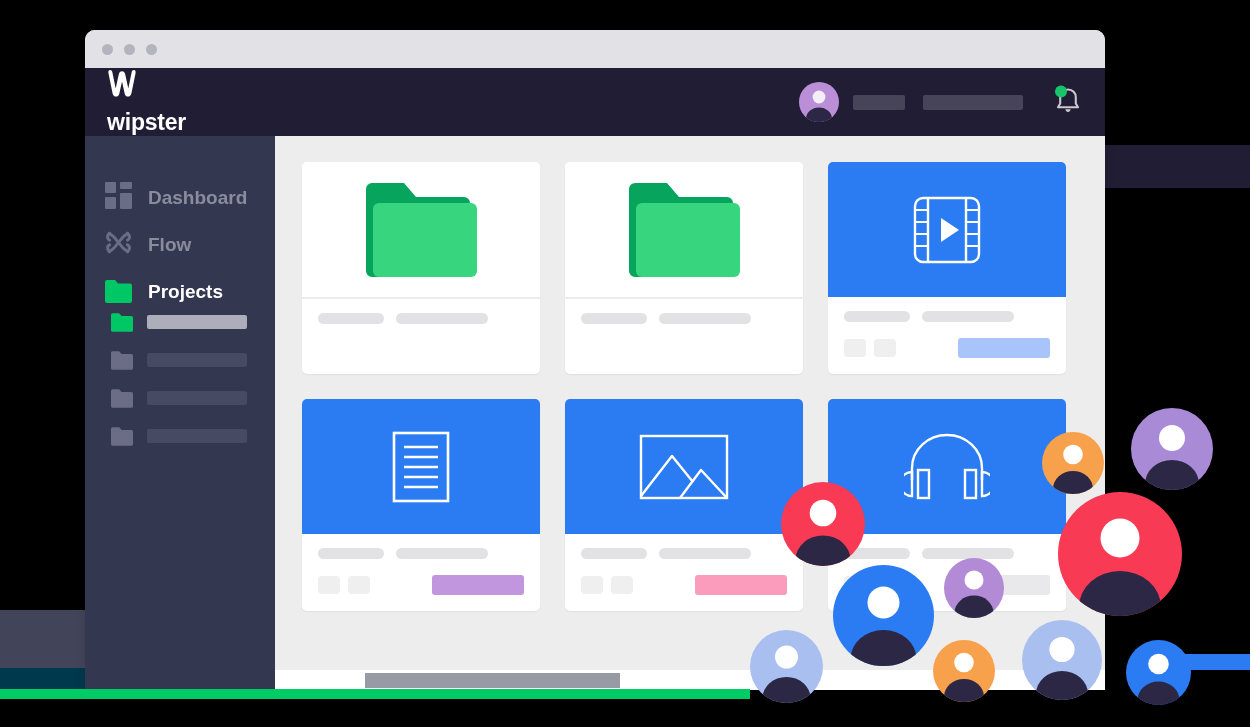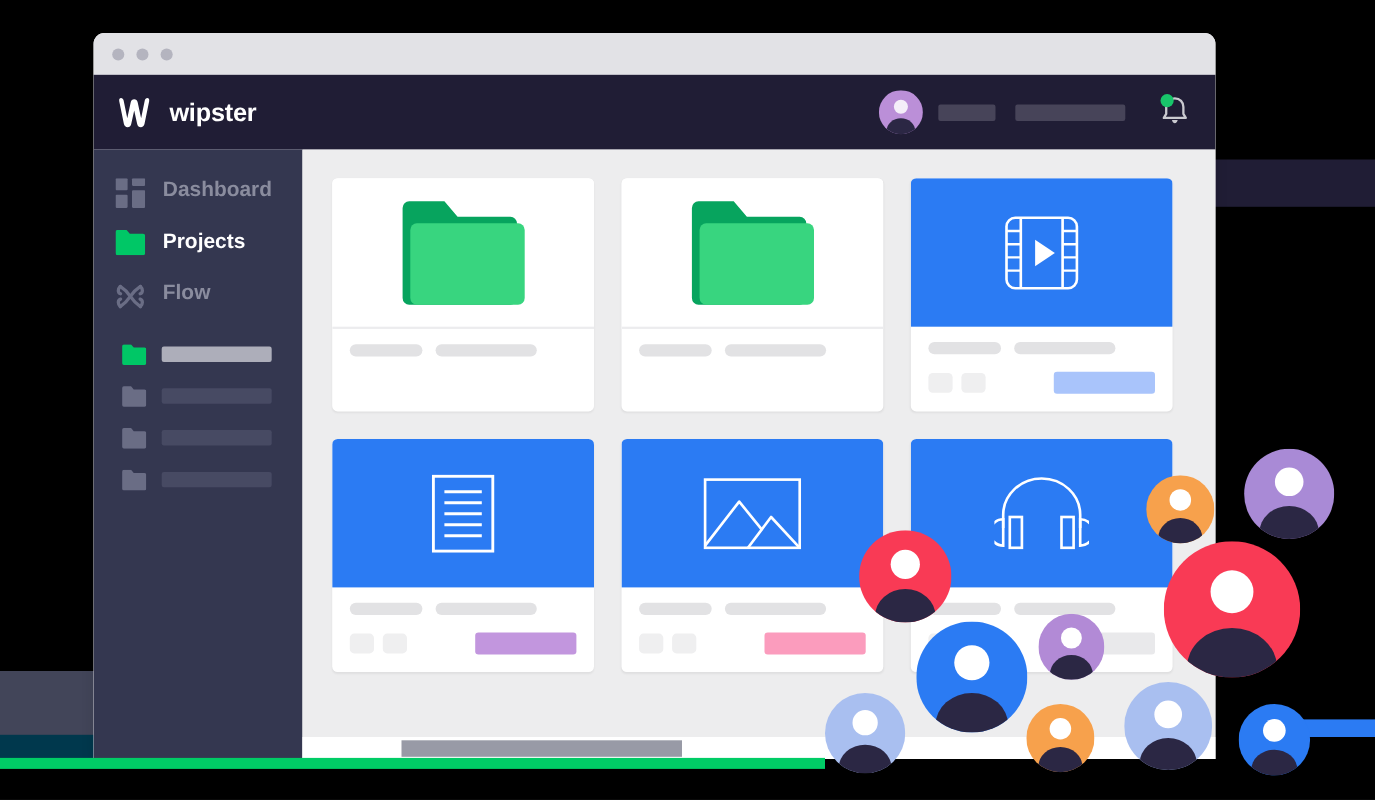"wipster" .brand { align-items: center -> flex-start; flex-direction: none -> column }
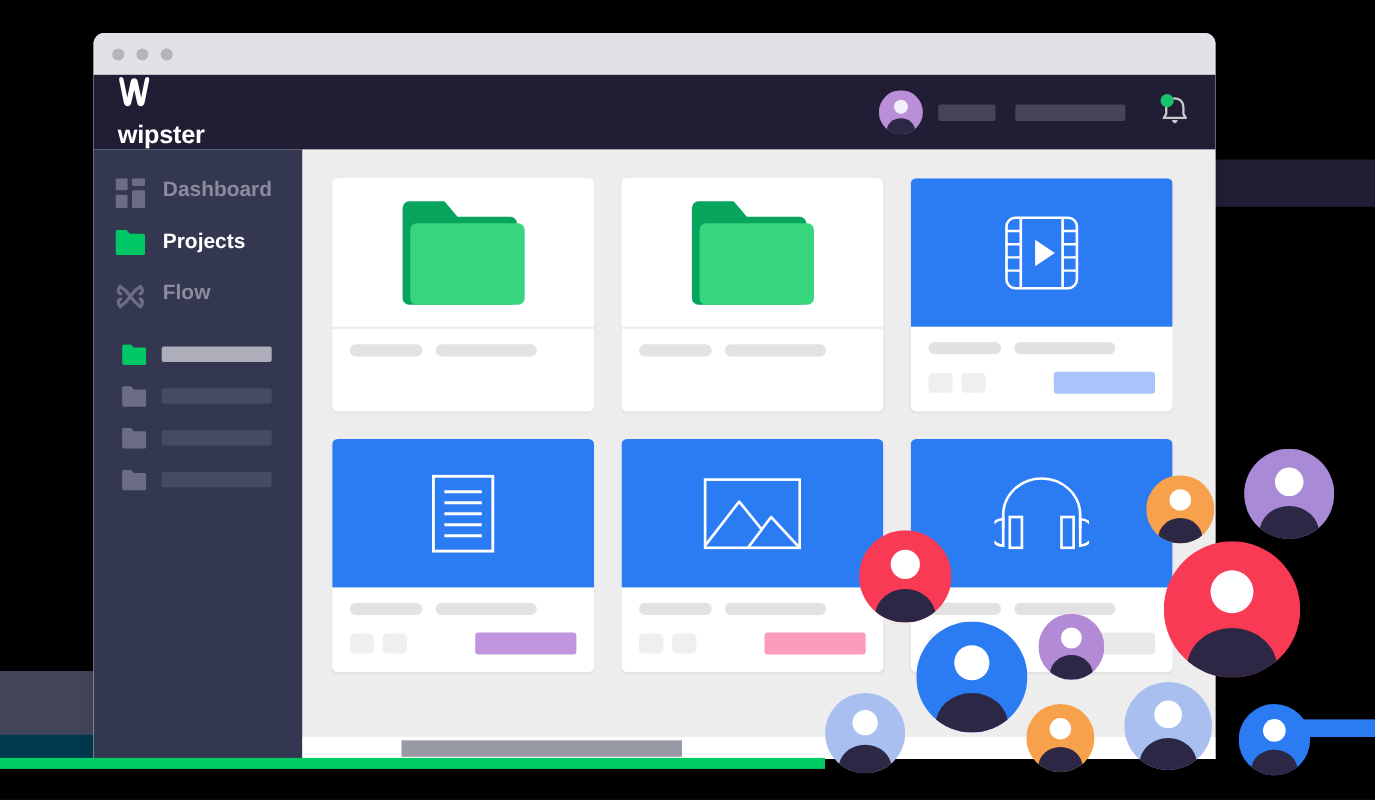"Dashboard" .nav-item { align-items: flex-start -> flex-end }
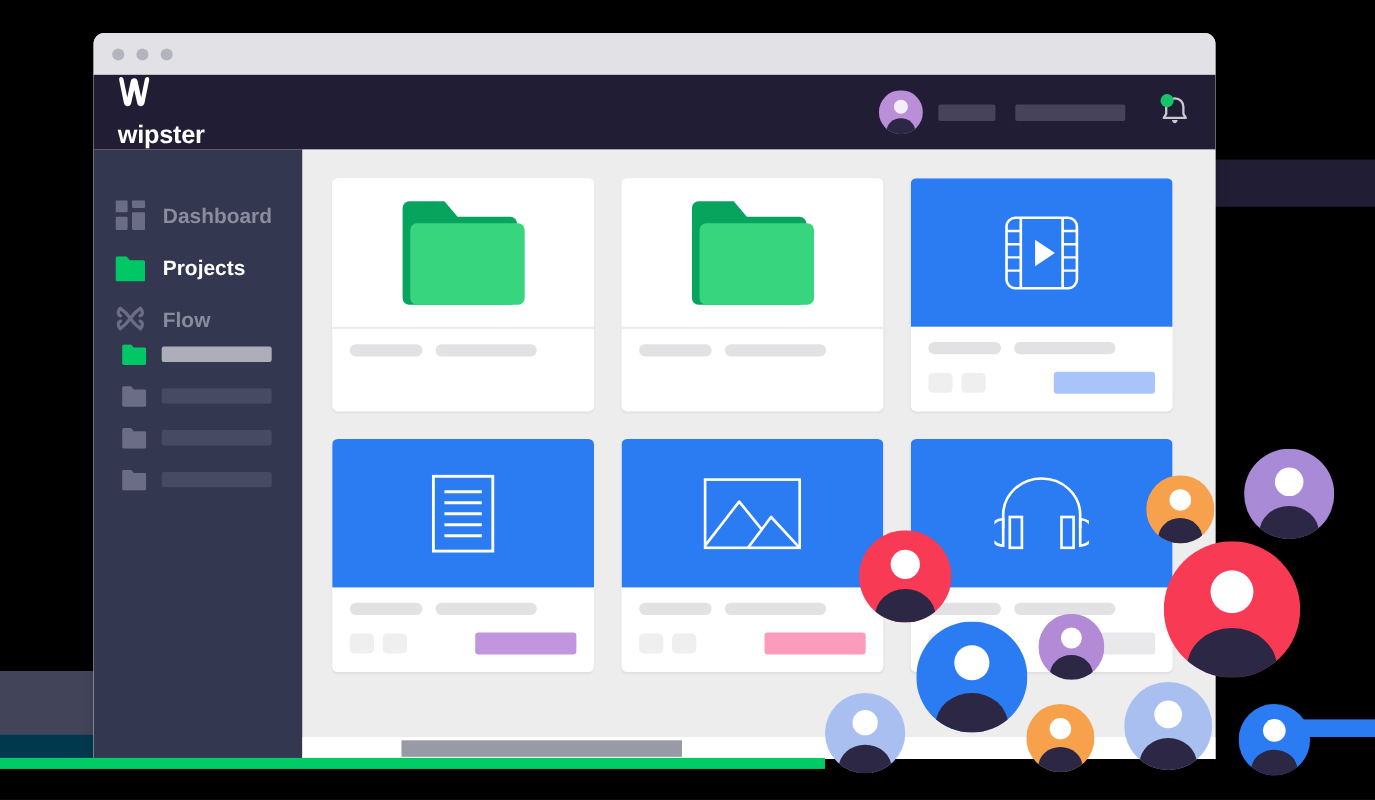"Projects" div.nav-item { order: before "Flow" -> after "Flow" }
